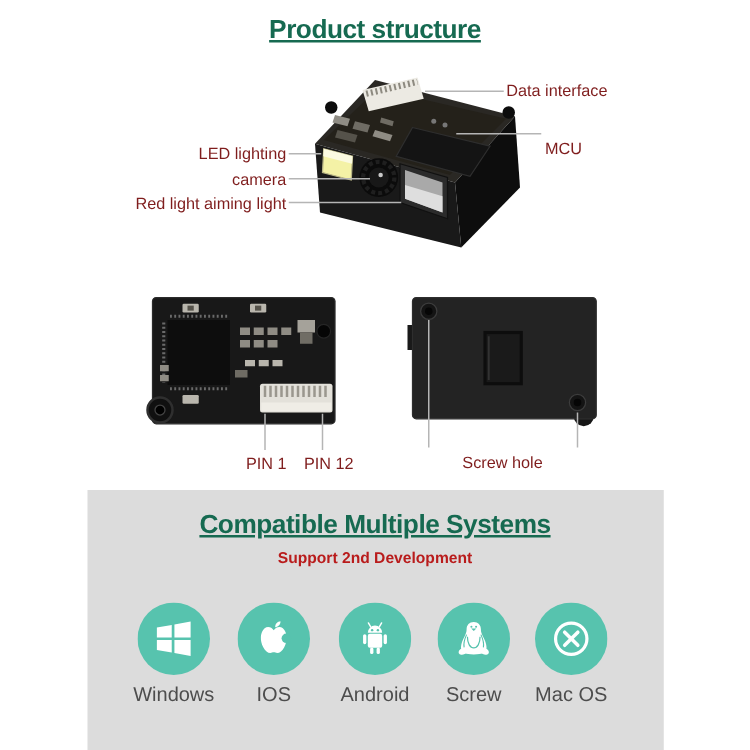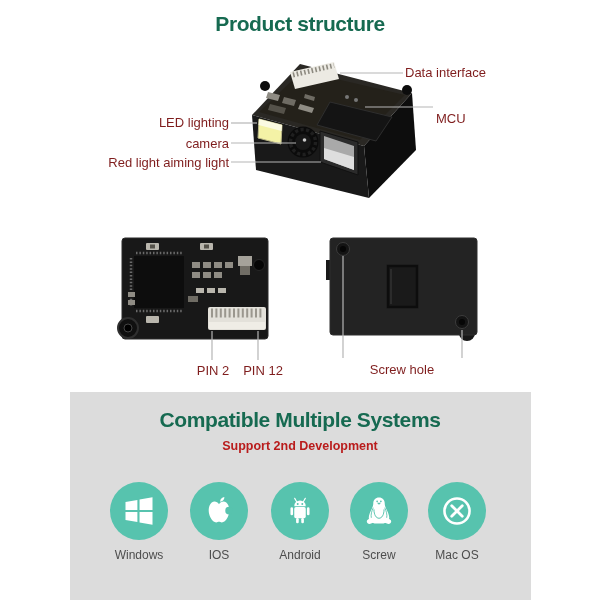"Product structure" .h-main { text-decoration: none -> underline }
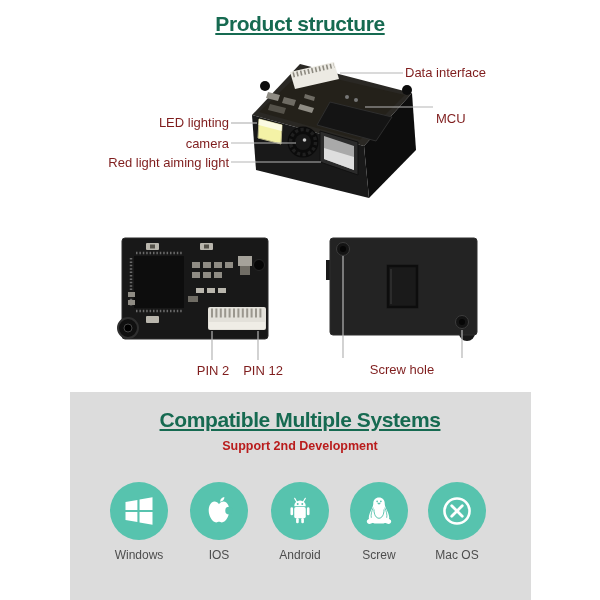"PIN 2" span.ann { text: 2 -> 1 }
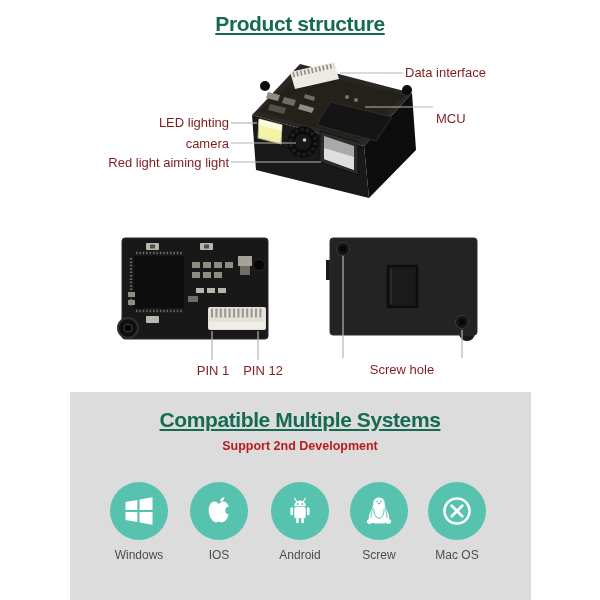"Windows" .os-label { font-size: 12px -> 16px }
